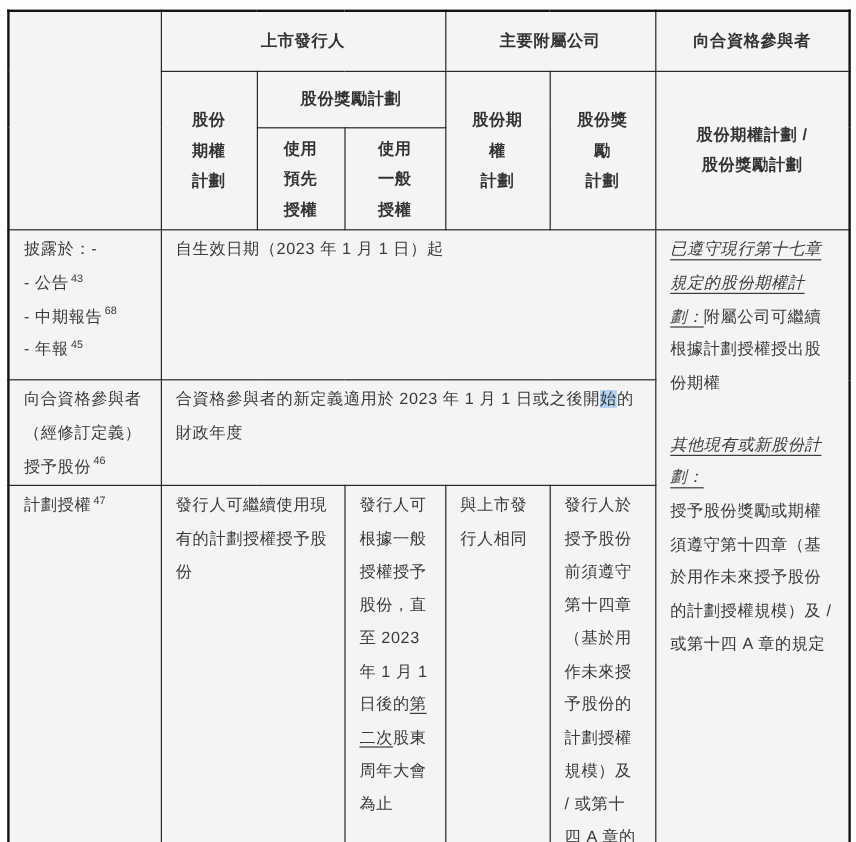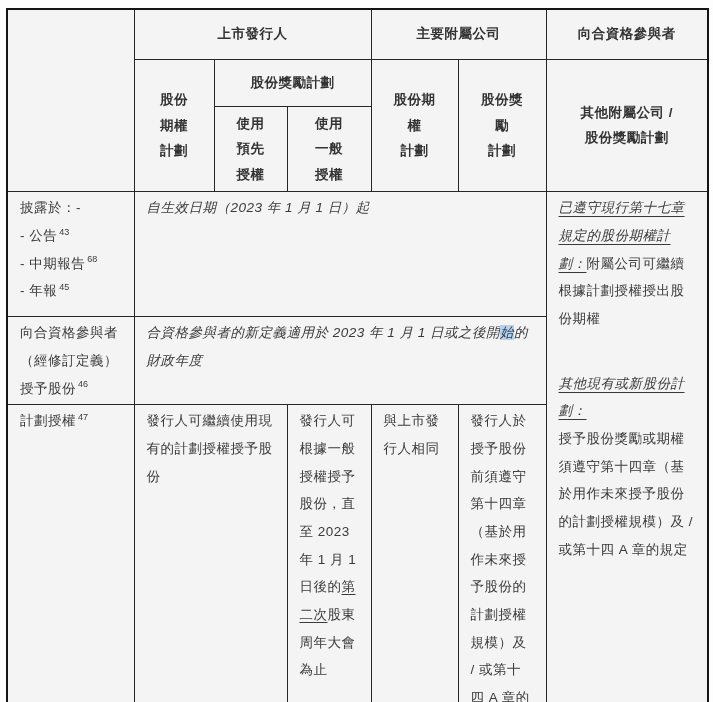"其他附屬公司 /" th.pre { text: 其他附屬公司 -> 股份期權計劃 }
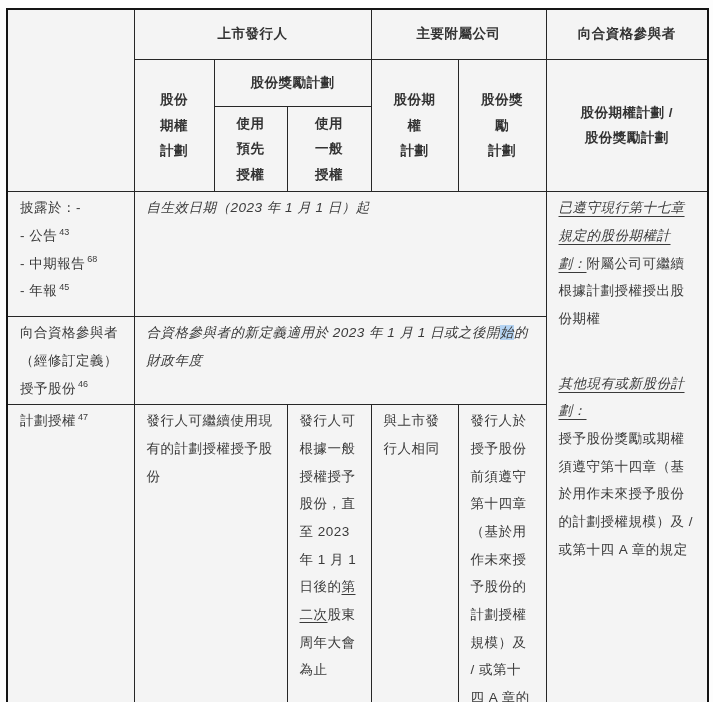"自生效日期（2023 年 1 月 1" .wide-pad { font-style: italic -> none }
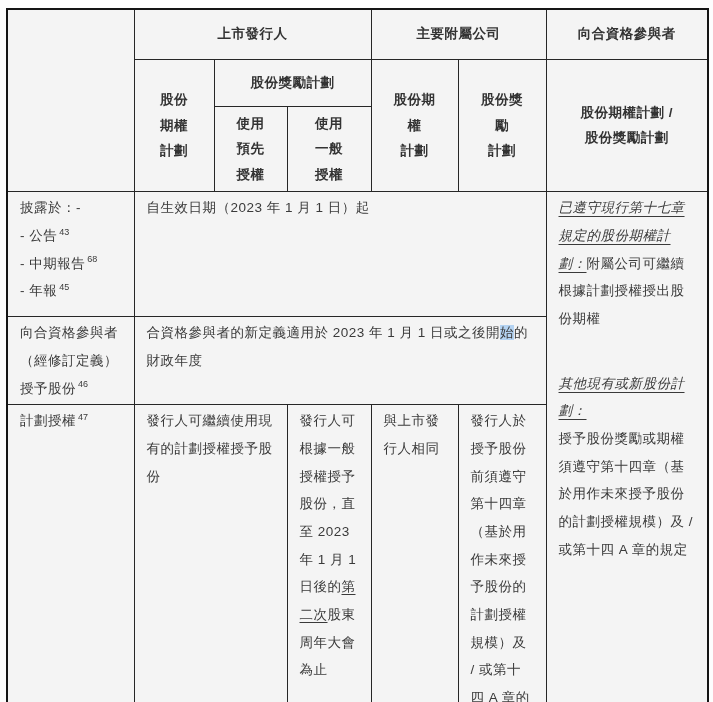"其他現有或新股份計劃：" .para-2 { margin-top: 37px -> 24px }
